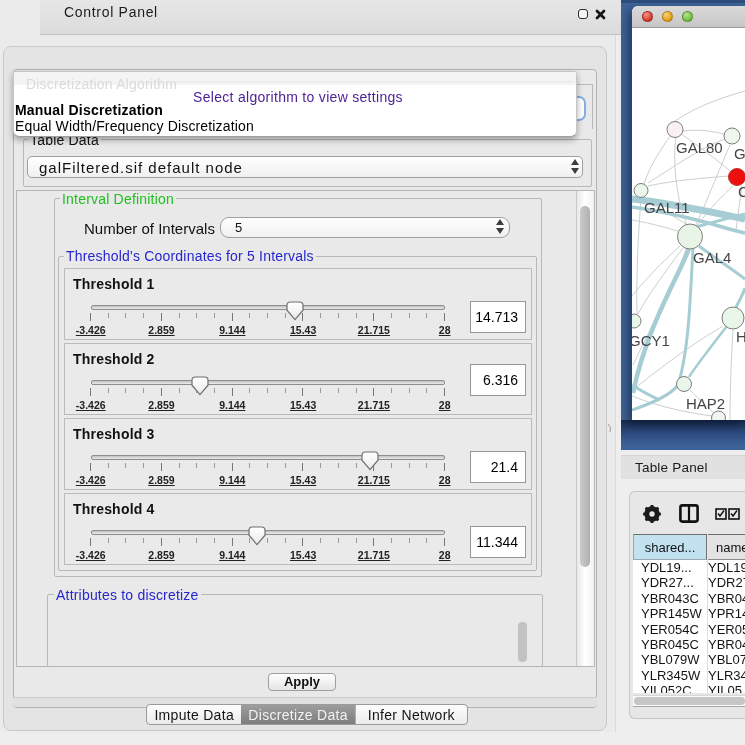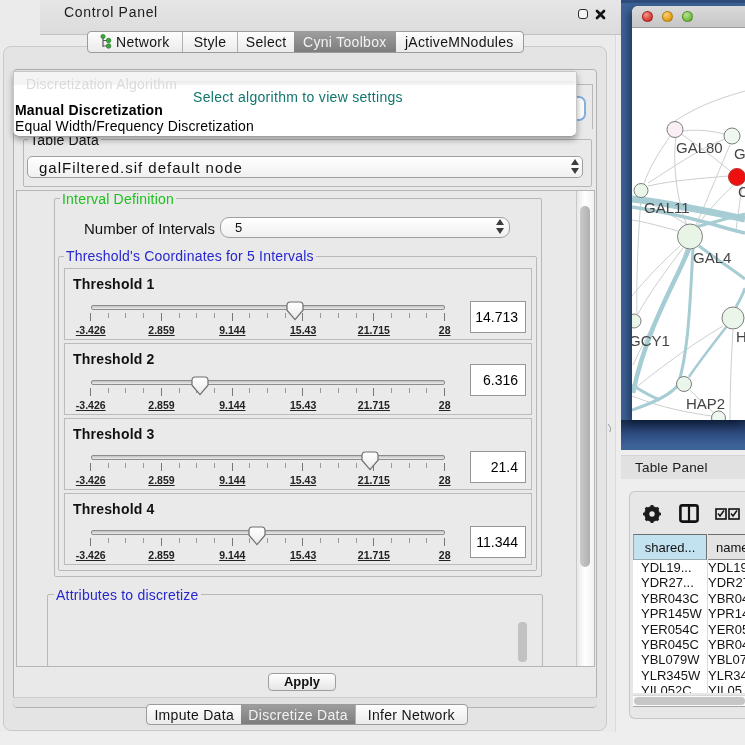"Network" div.seg { html: <div> <div> <svg> <path></path> <circle></circle> <circle></circle> <circle></circle> </svg>Network</div> <div>Style</div> <div>Select</div> <div>Cyni Toolbox</div> <div>jActiveMNodules</div> </div> -> none }
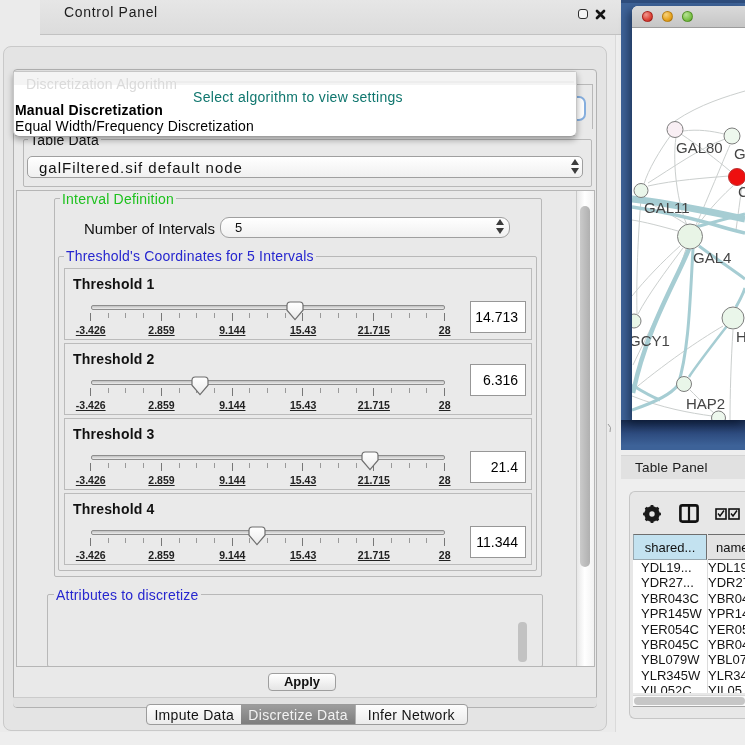"Select algorithm to view settings" div.abs { color: #0f766e -> #4c1d95 }
